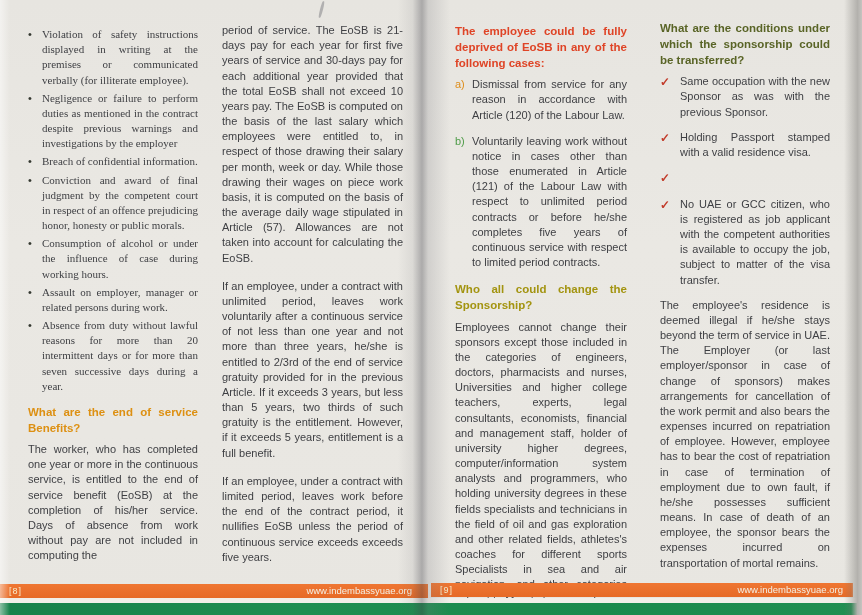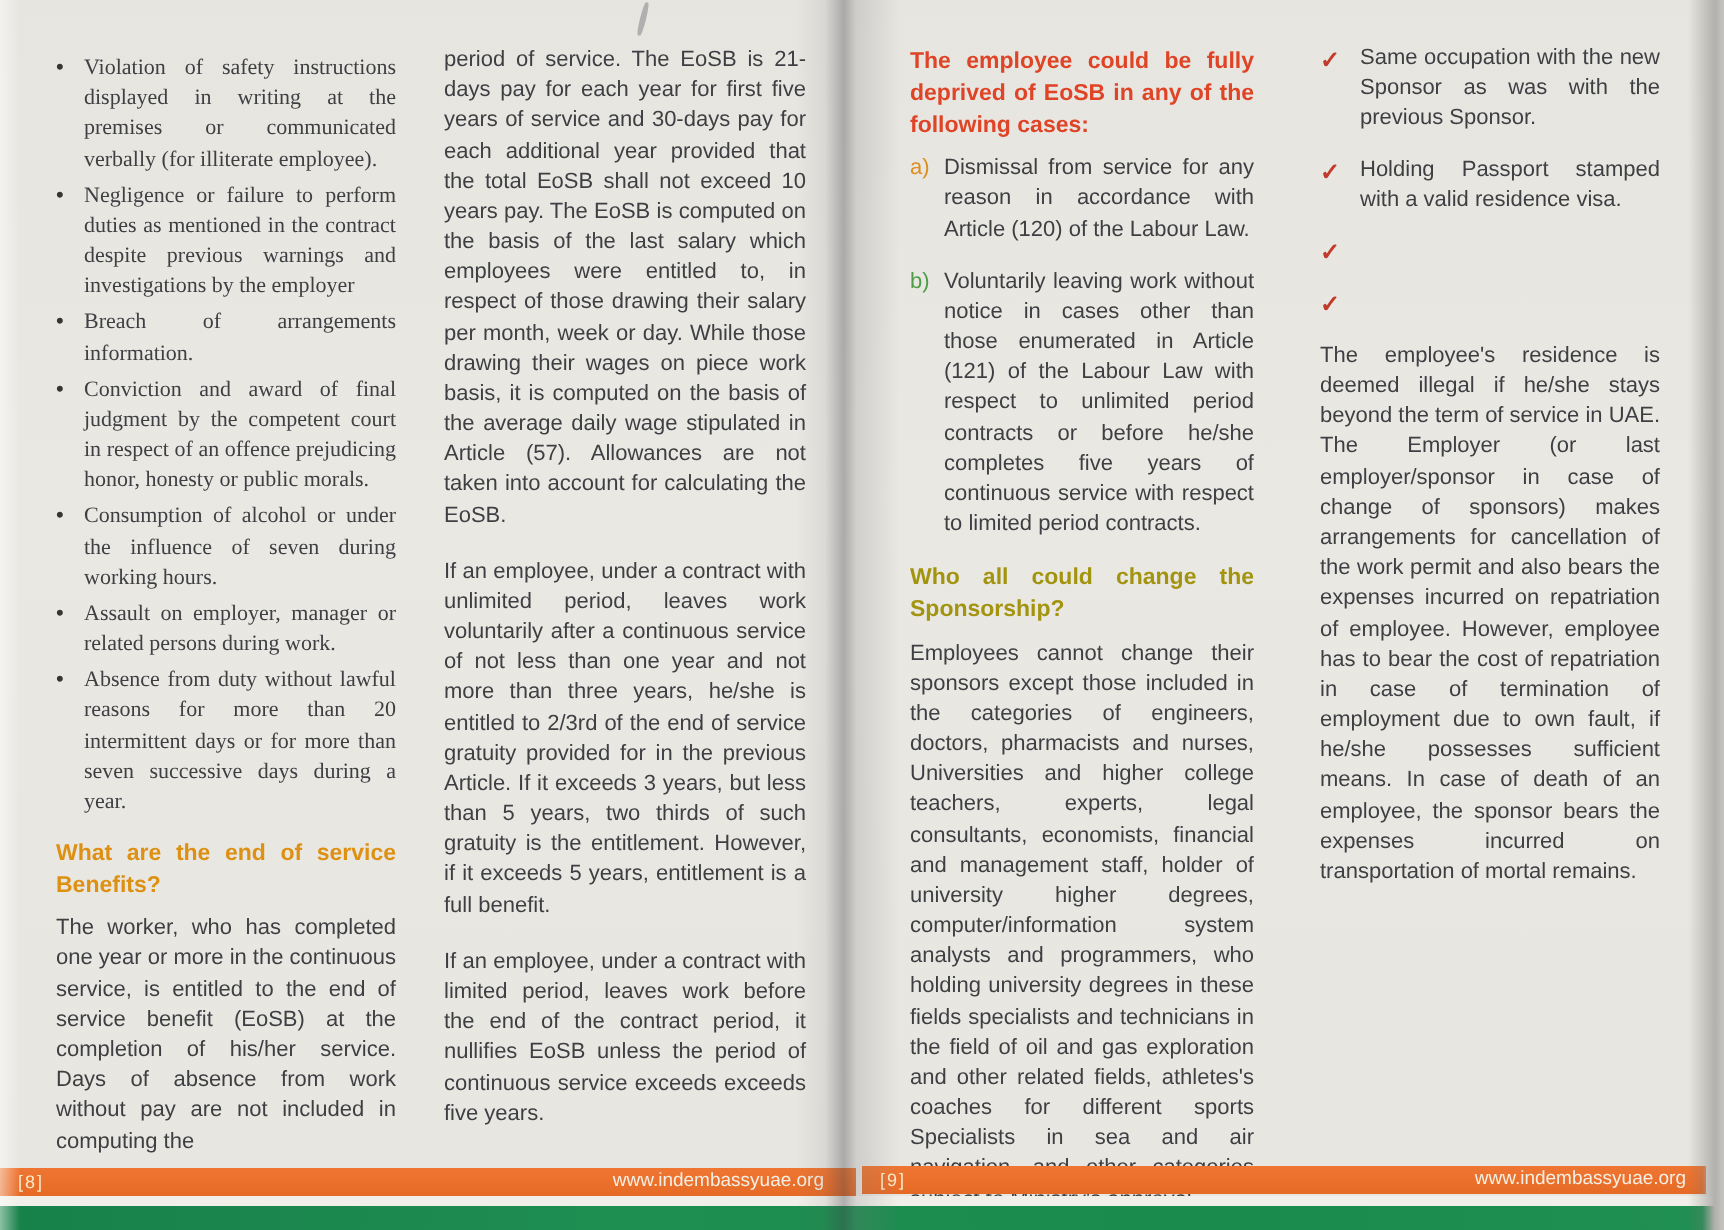"What are the conditions under" h3.greenolive { html: none -> <h3>What are the conditions under which the sponsorship could be transferred?</h3> }
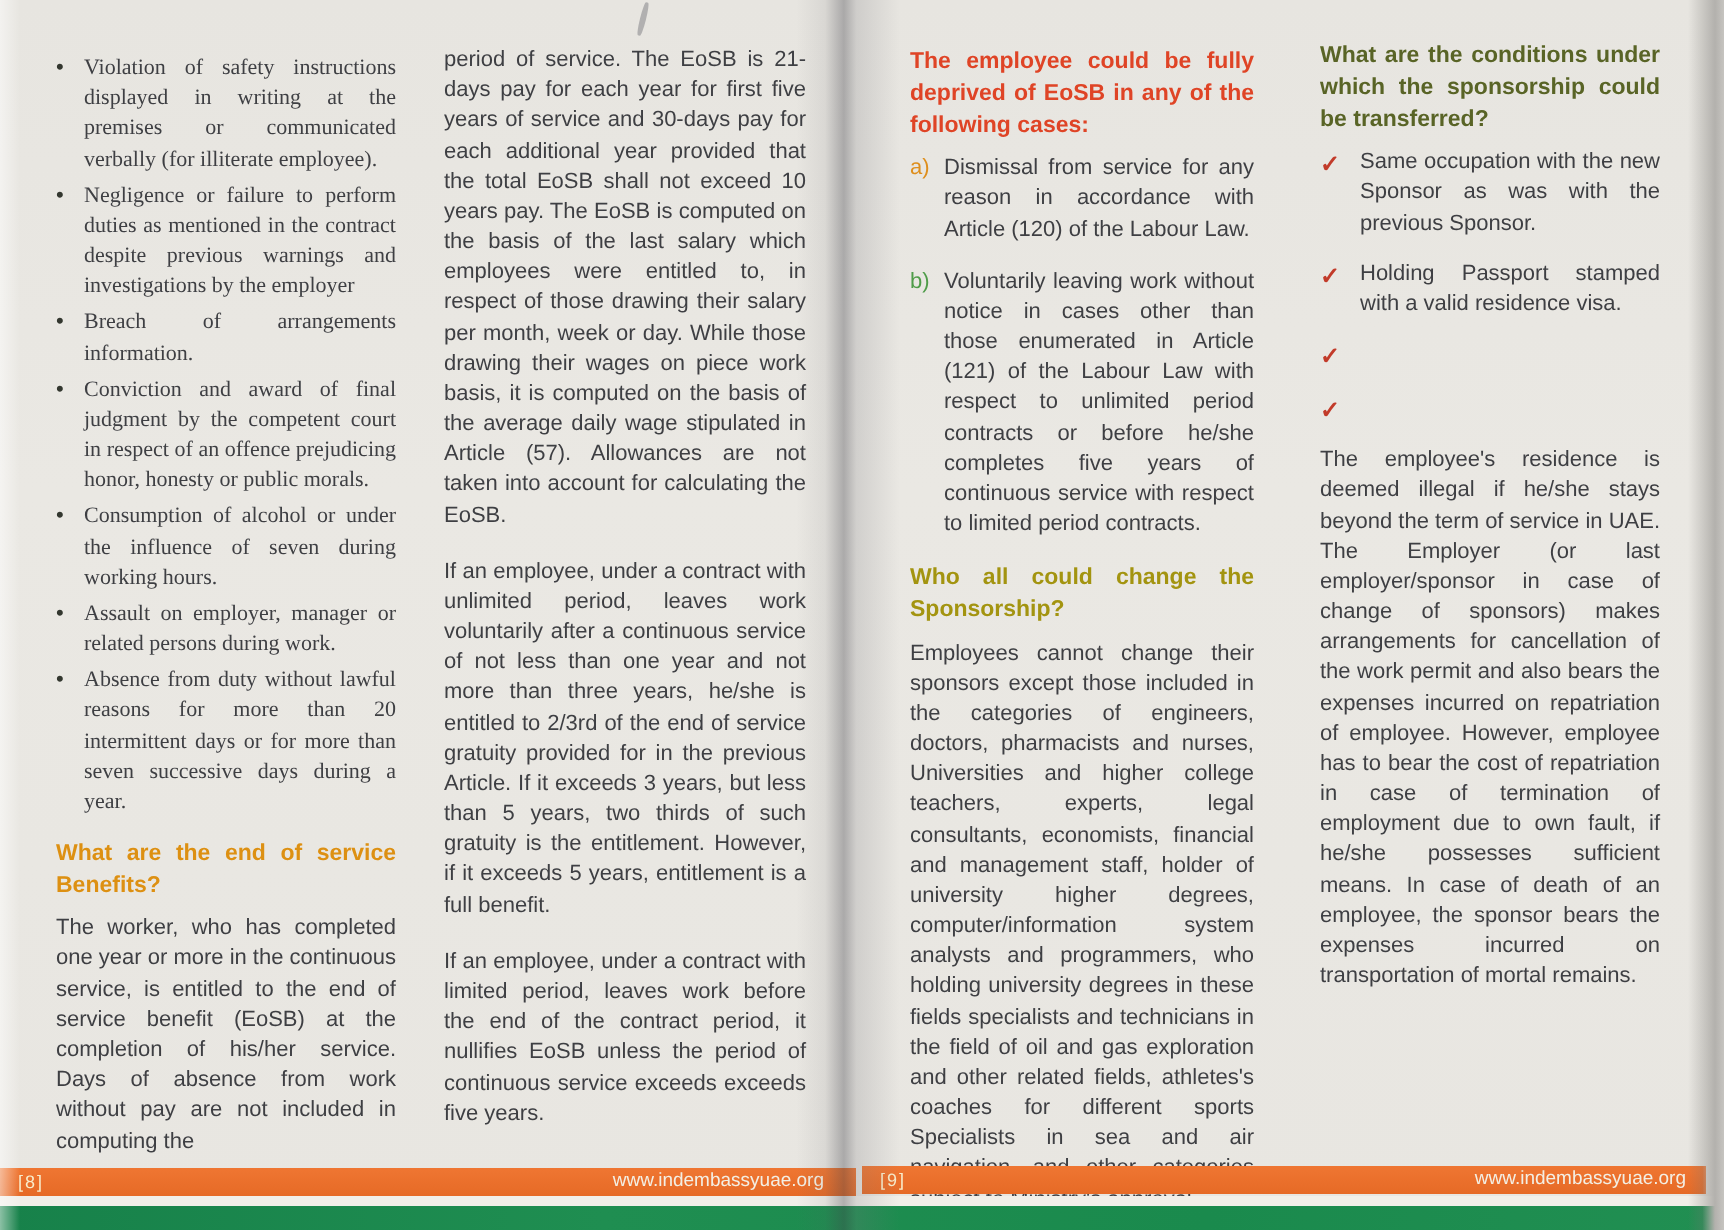"Breach of arrangements information." span.btext { text: arrangements -> confidential }
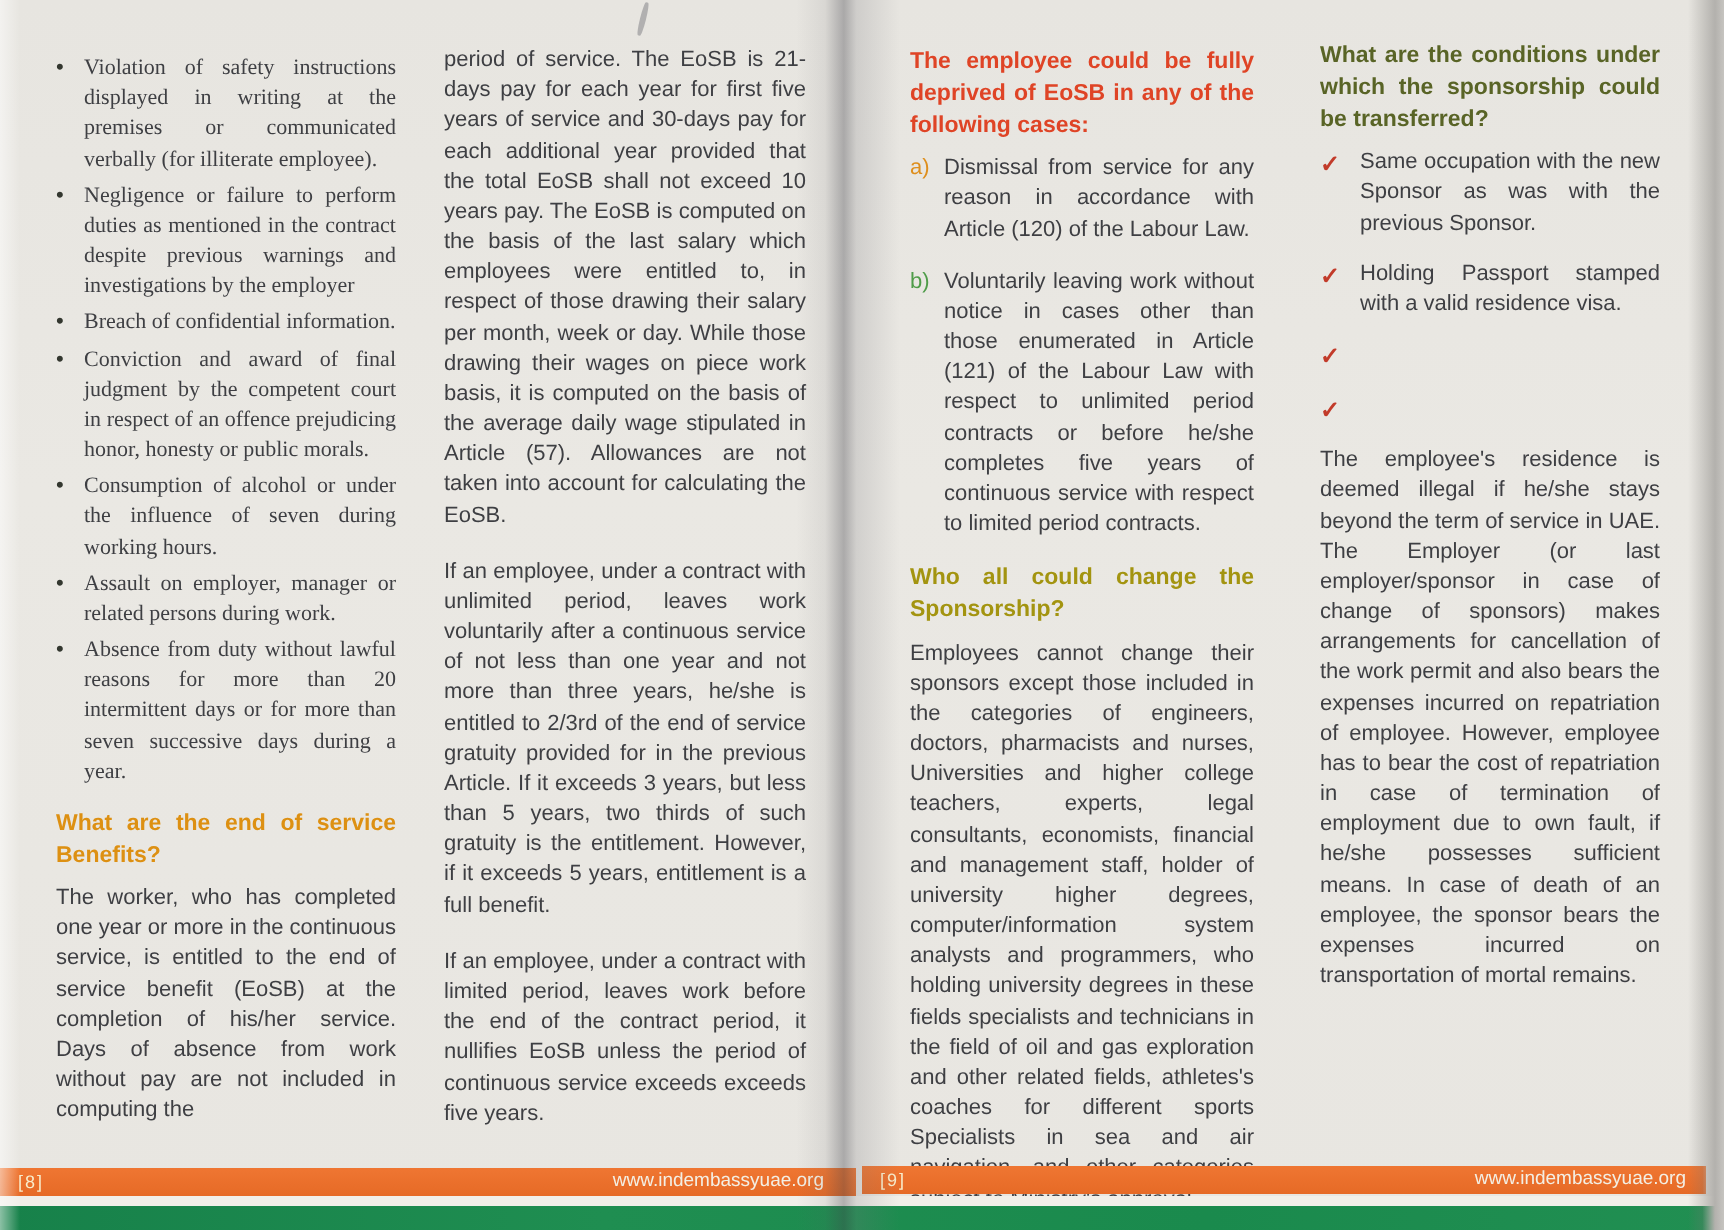"No UAE or GCC citizen," span.btext { html: none -> <span>No UAE or GCC citizen, who is registered as job applicant with the competent authorities is available to occupy the job, subject to matter of the visa transfer.</span> }
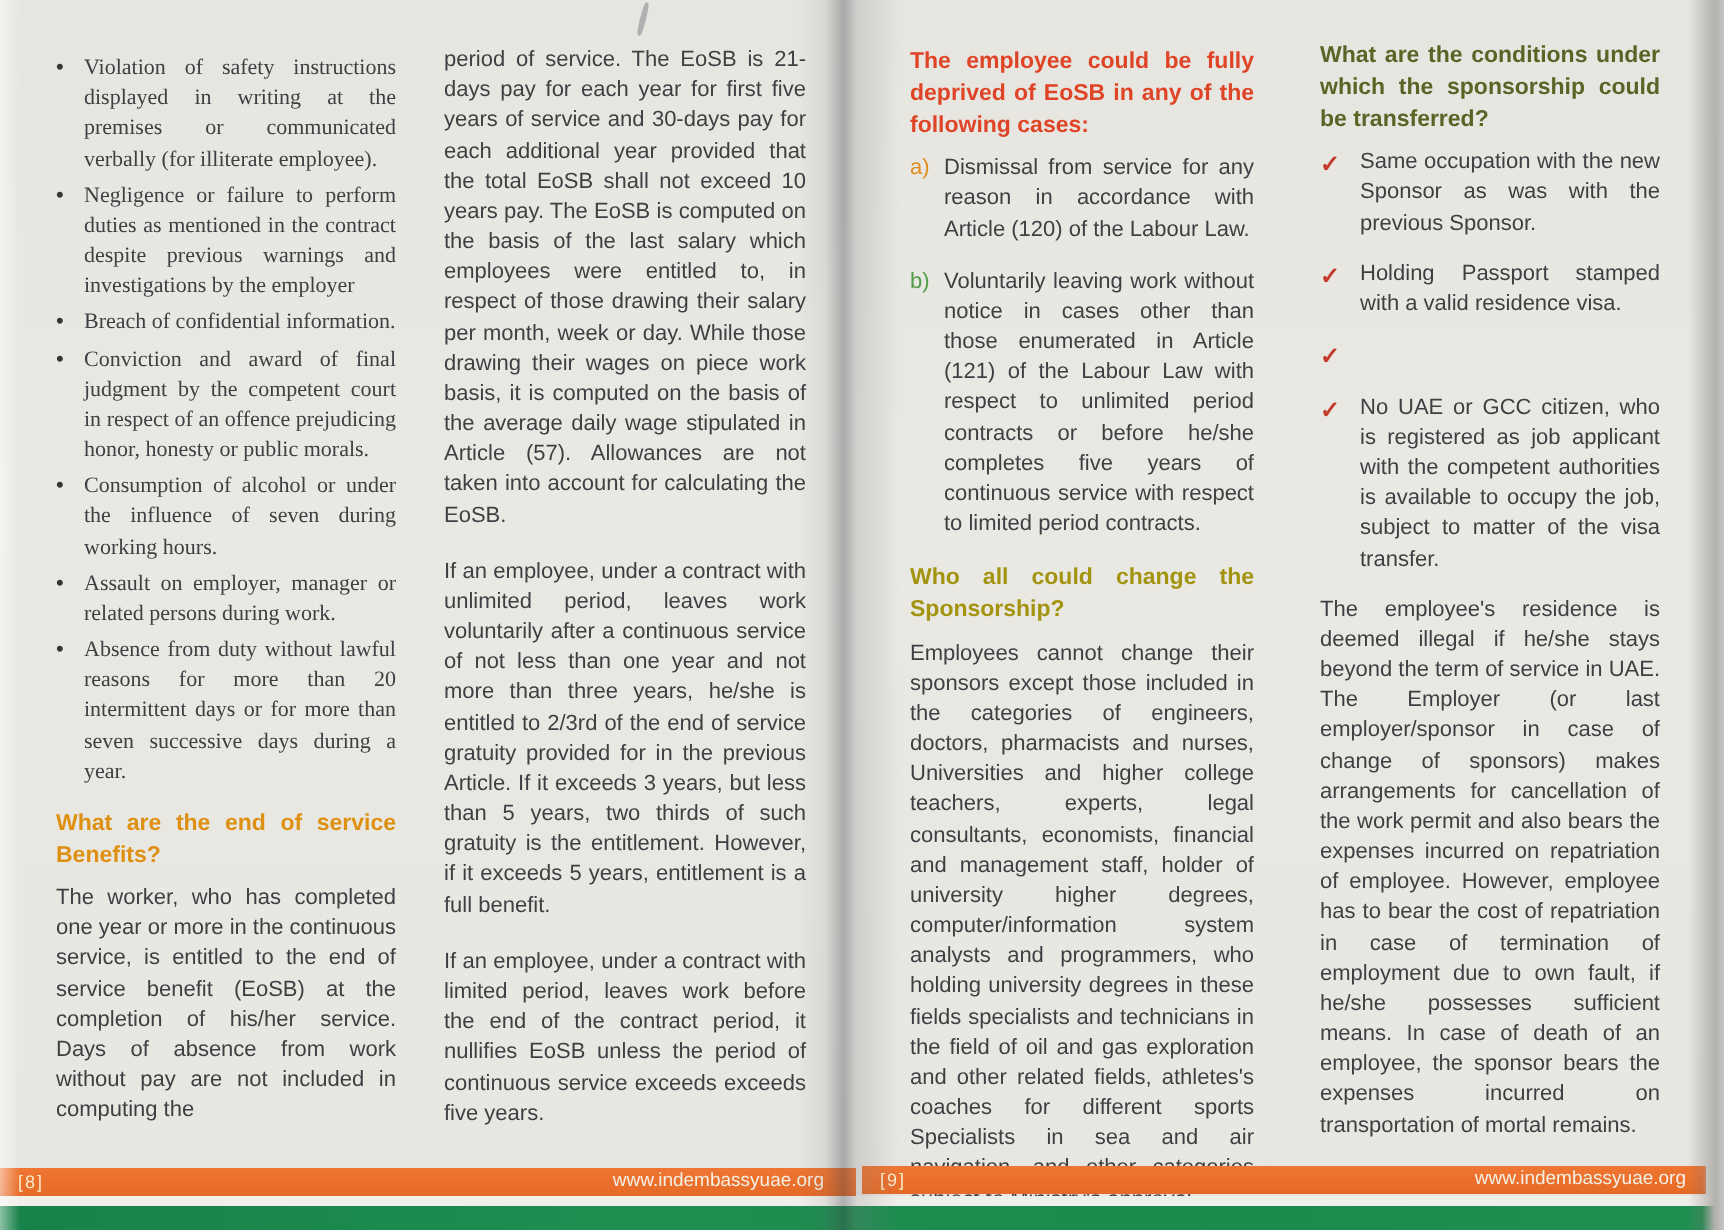"Consumption of alcohol or under" span.btext { text: seven -> case }
